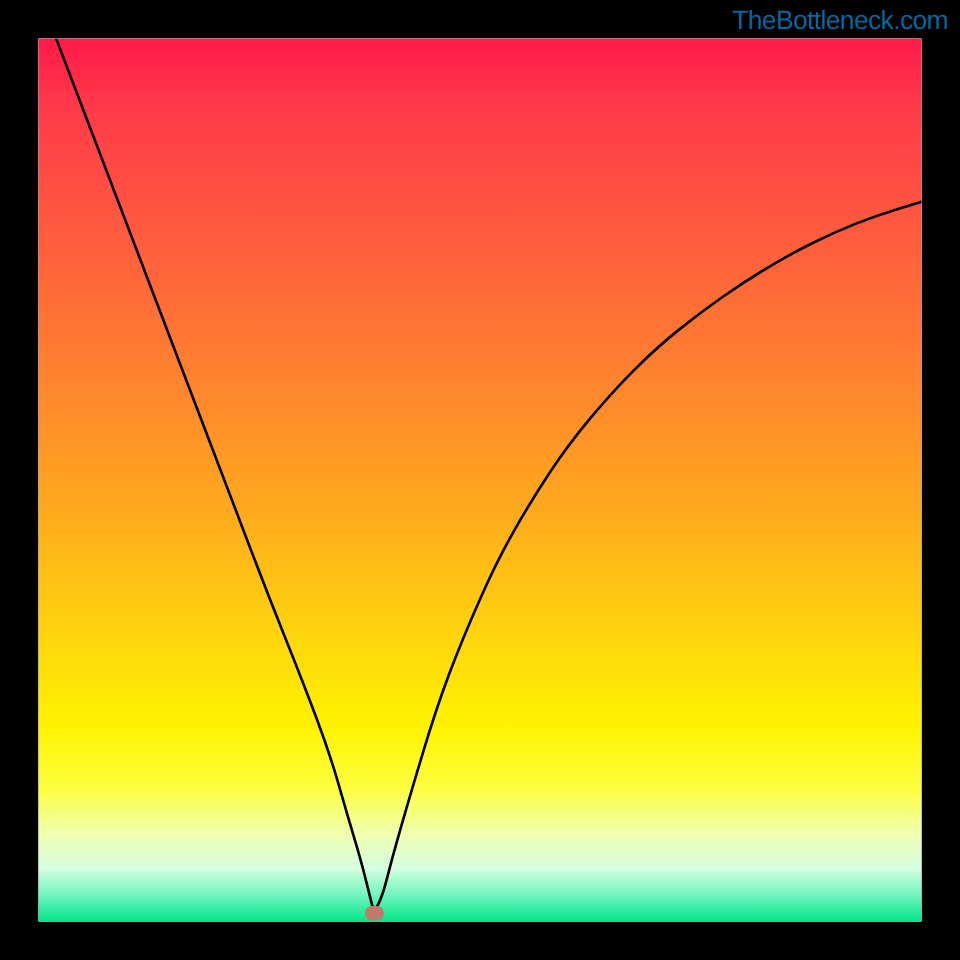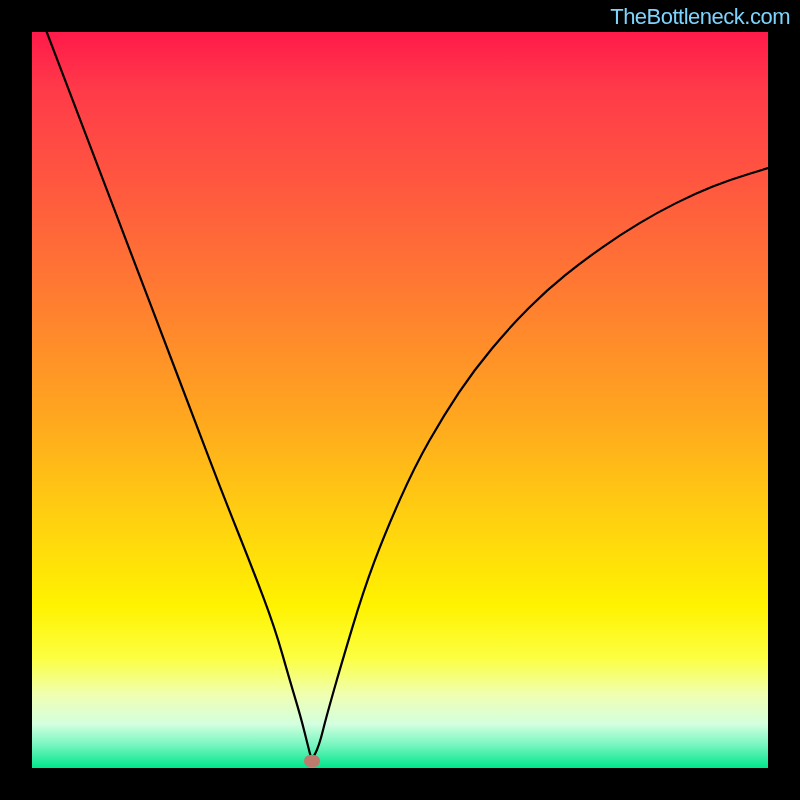"TheBottleneck.com" .watermark { color: #7dd3fc -> #0369a1 }
